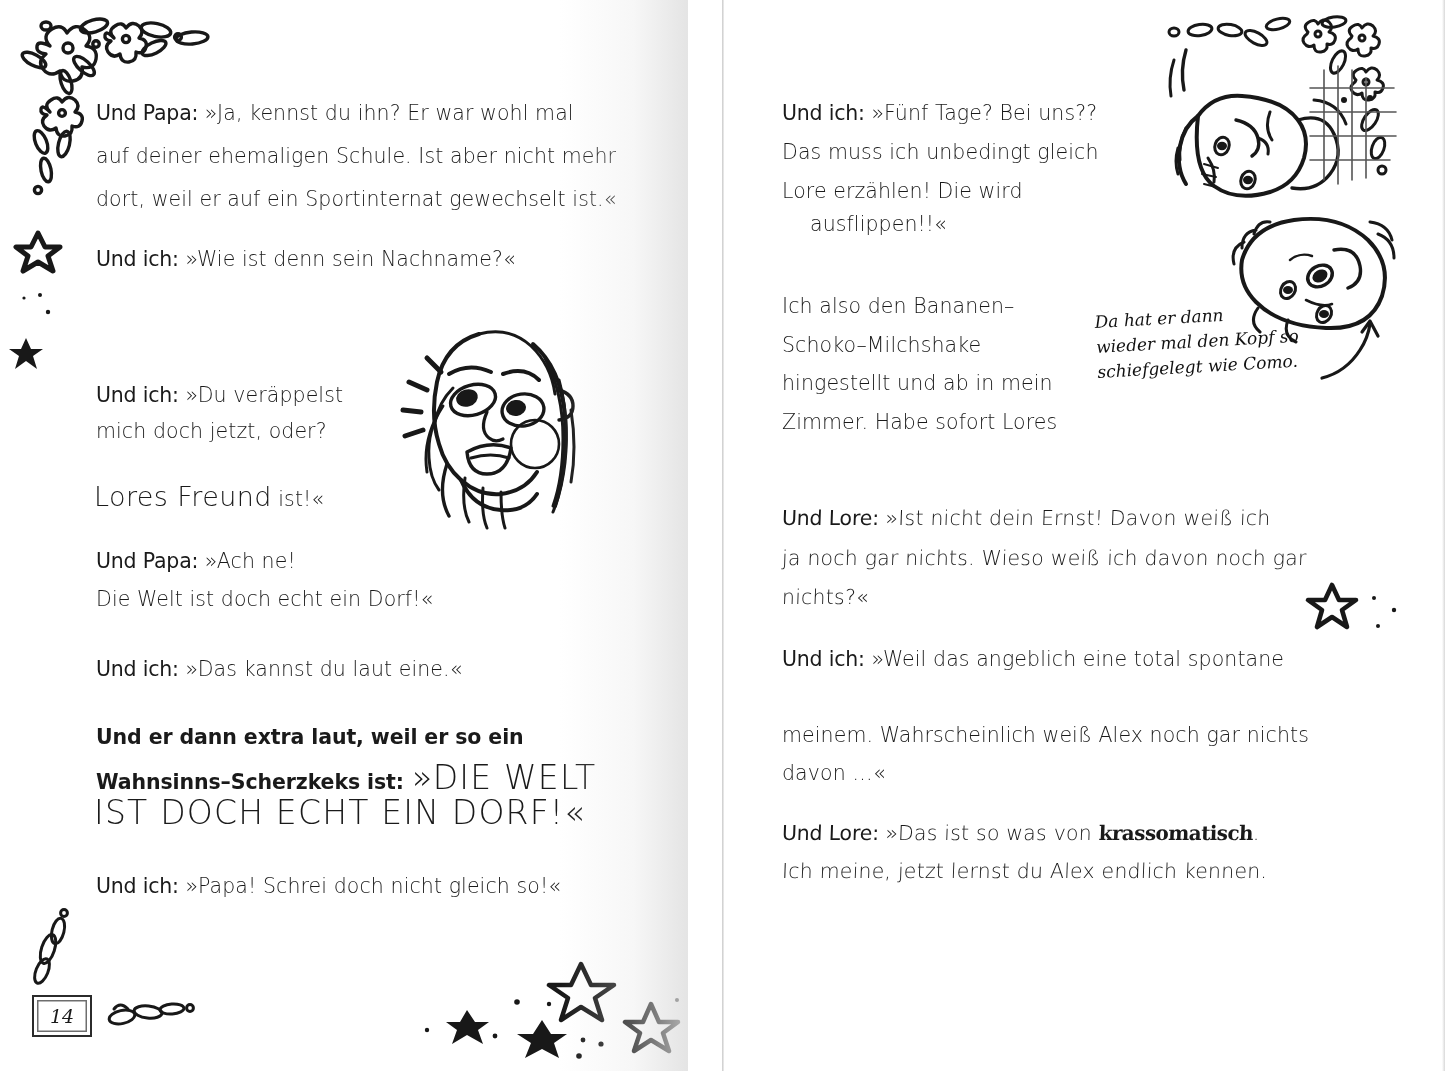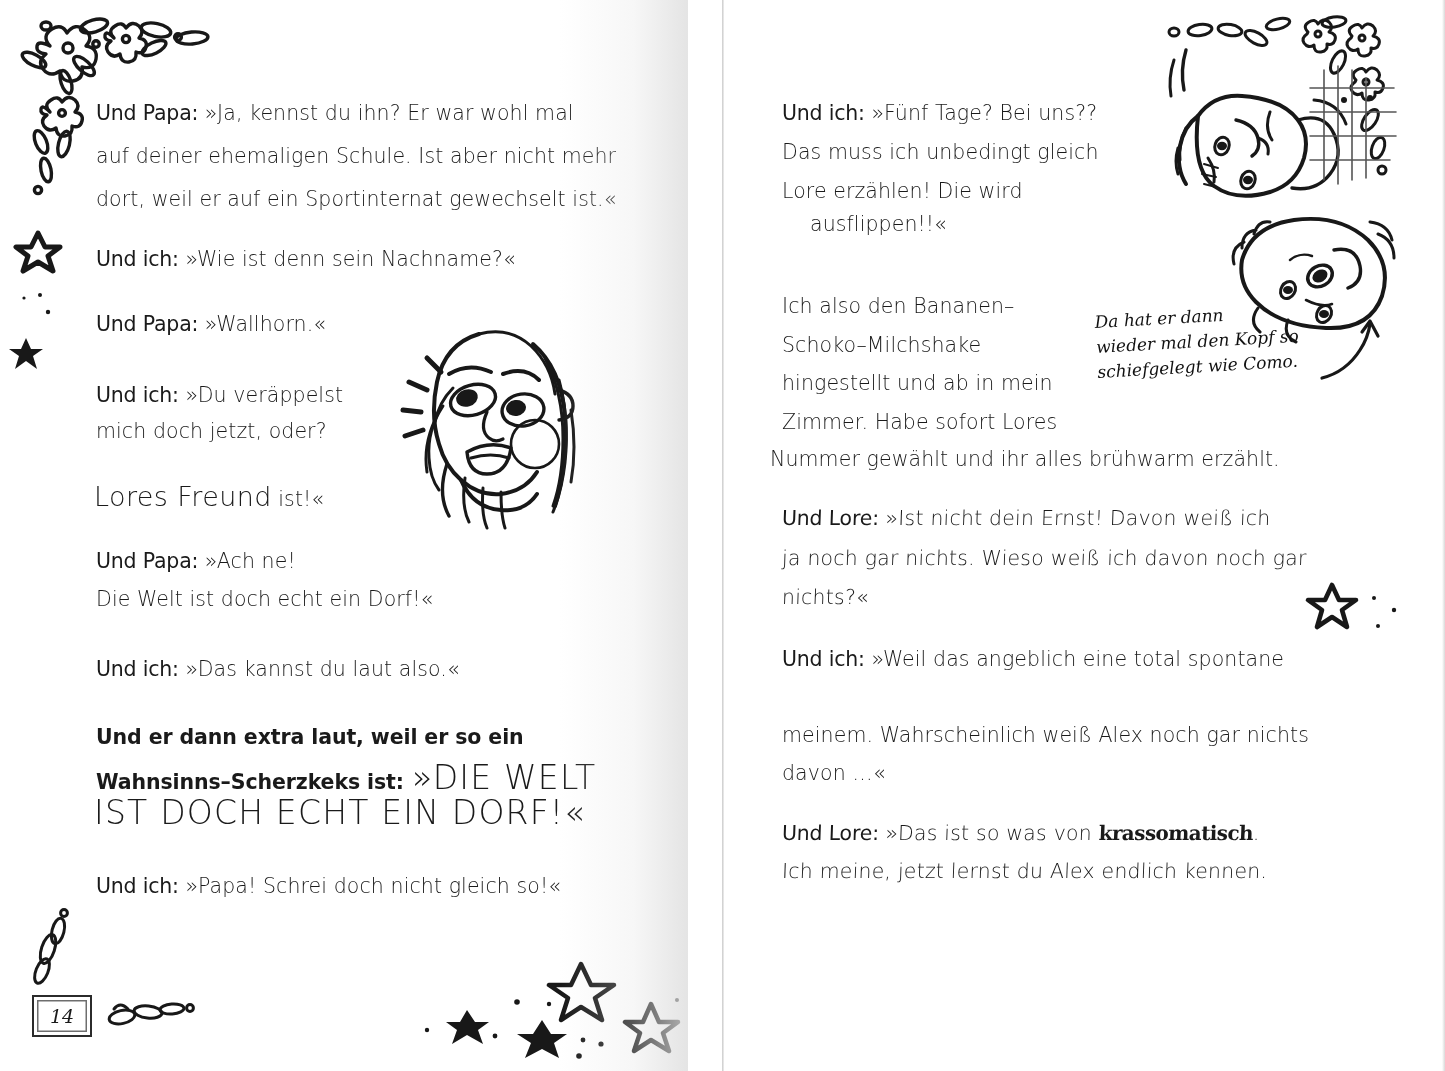"Und Papa: »Wallhorn.«" div.txt { html: <div> <span>Und Papa:</span><span> »Wallhorn.«</span> </div> -> none }
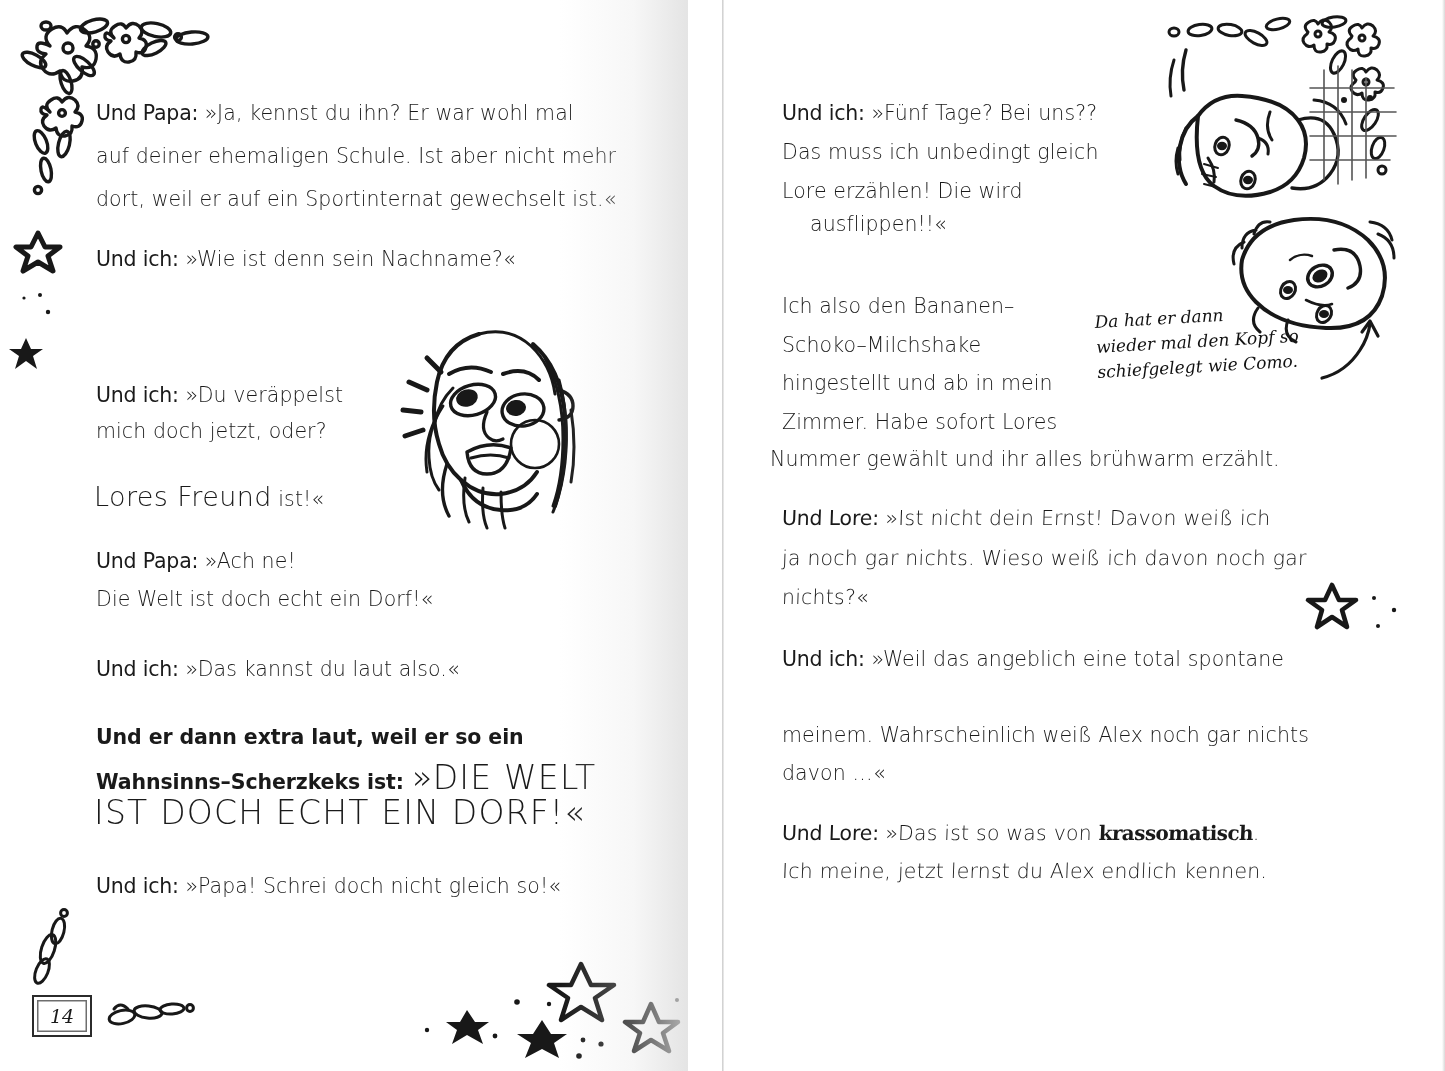"Nummer gewählt und ihr alles" div.txt { html: <div> <span>Nummer gewählt und ihr alles brühwarm erzählt.</span> </div> -> none }
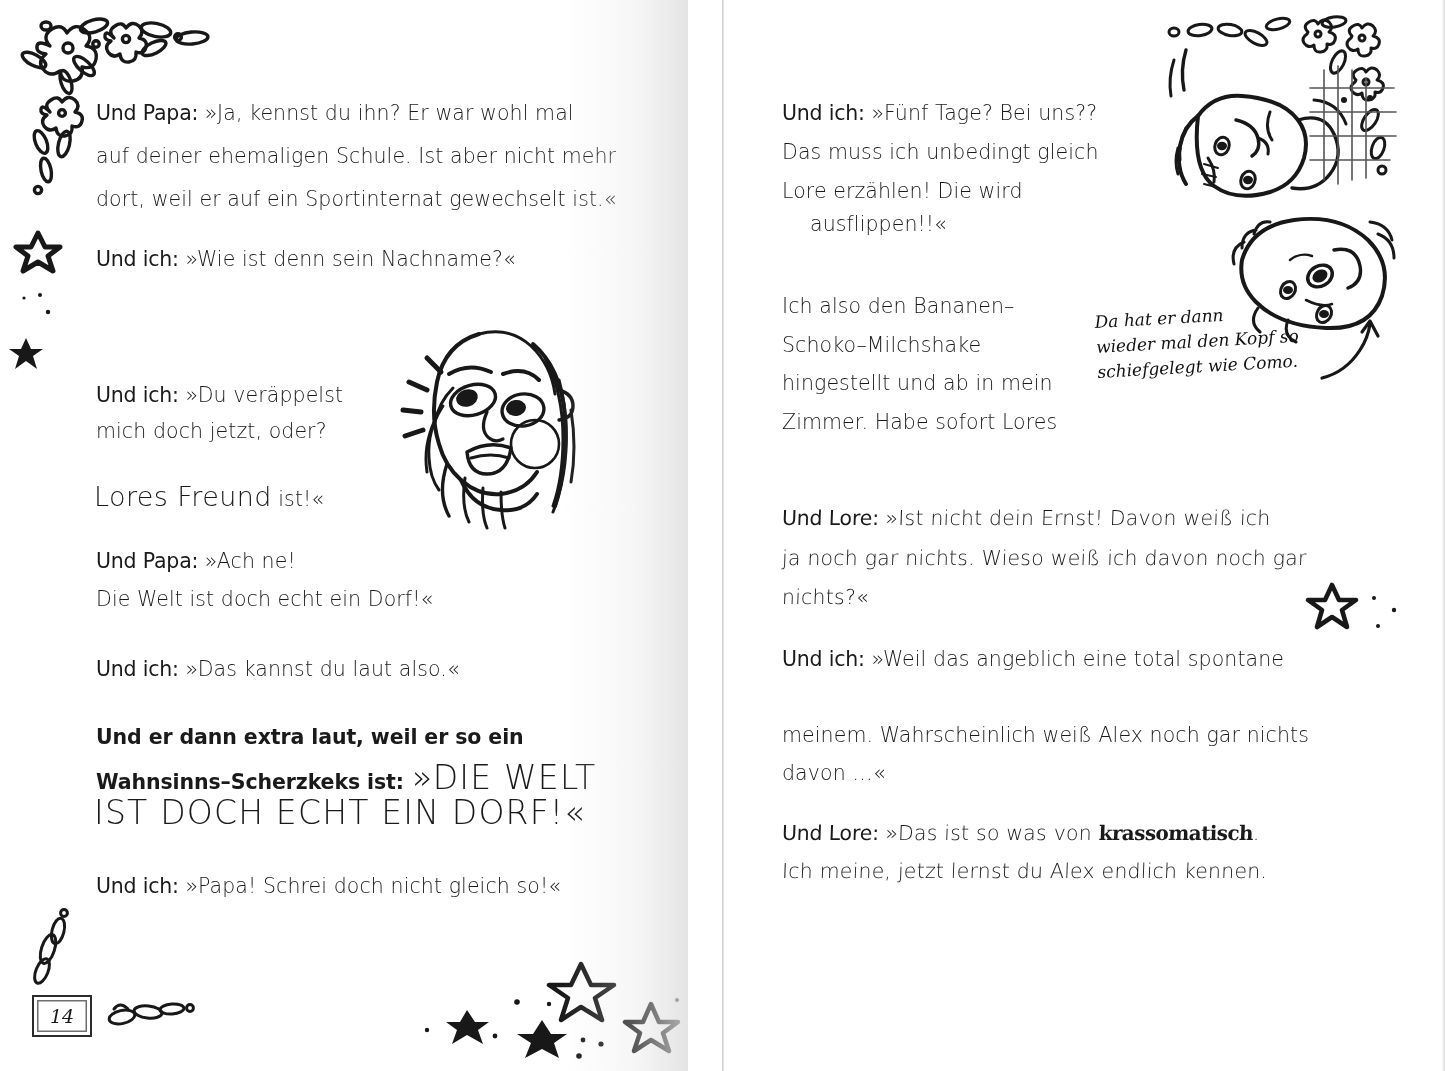"»Das kannst du laut also.«" span { text: also -> eine }
